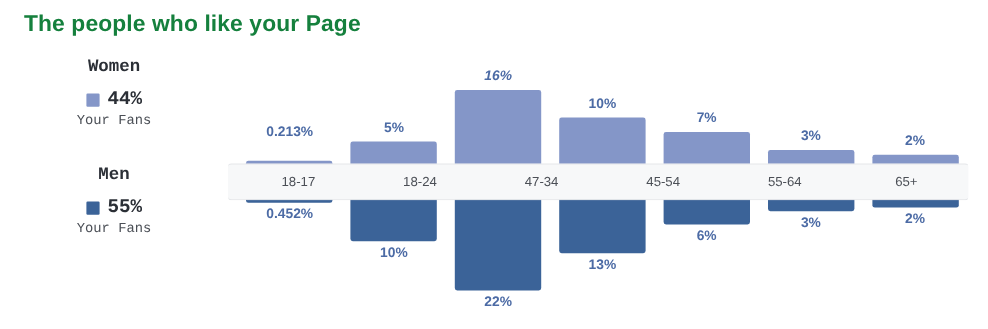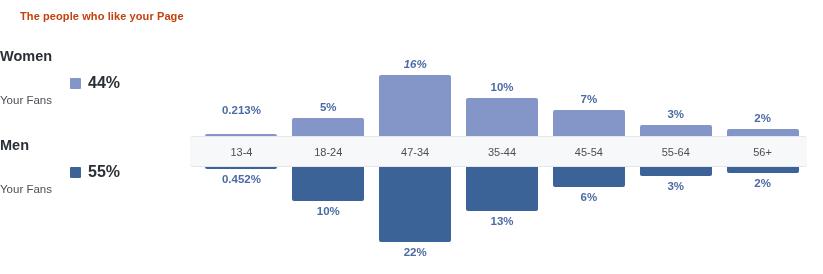"The people who like your" .panel-title { color: #c2410c -> #15803d; font-size: 11px -> 19px }
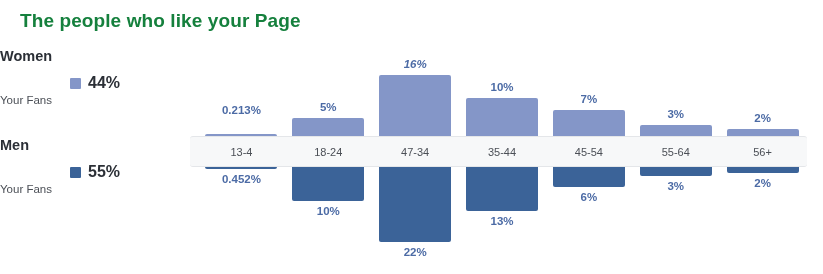"Women" .legend-group { font-family: none -> Liberation Mono, monospace; text-align: none -> center }
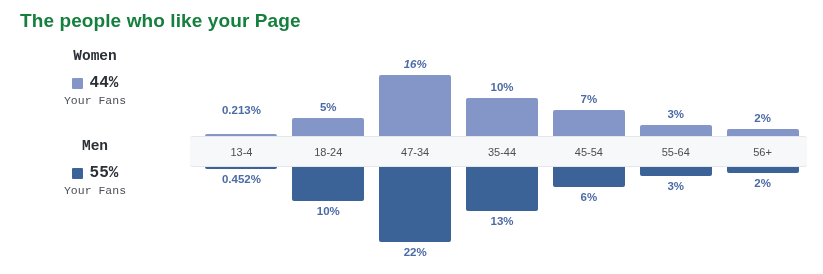"13-4" div.band-cell { text: 13-4 -> 18-17 }
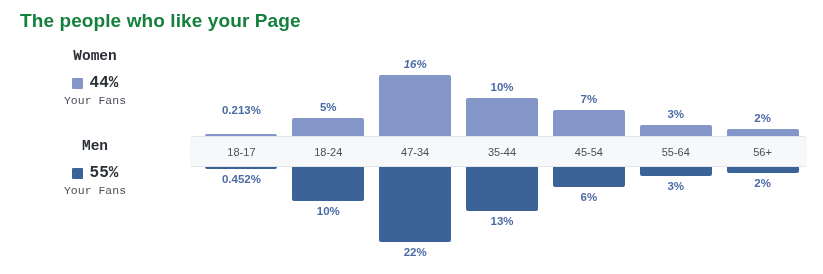"35-44" div.band-cell { html: <div>35-44</div> -> none }
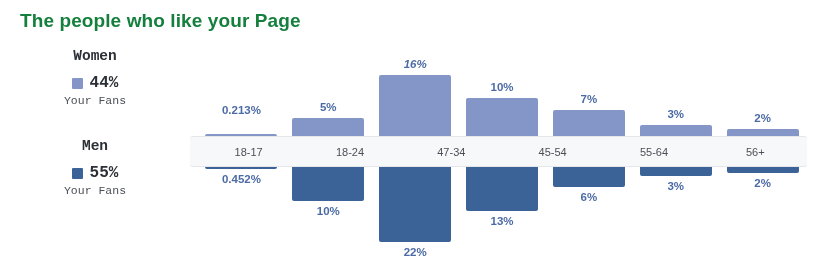"56+" div.band-cell { text: 56+ -> 65+ }
